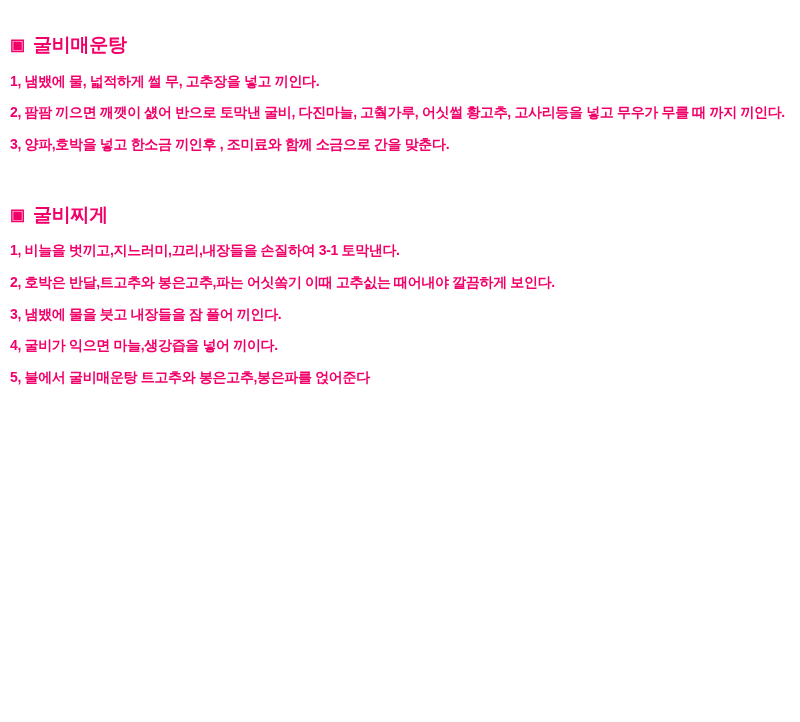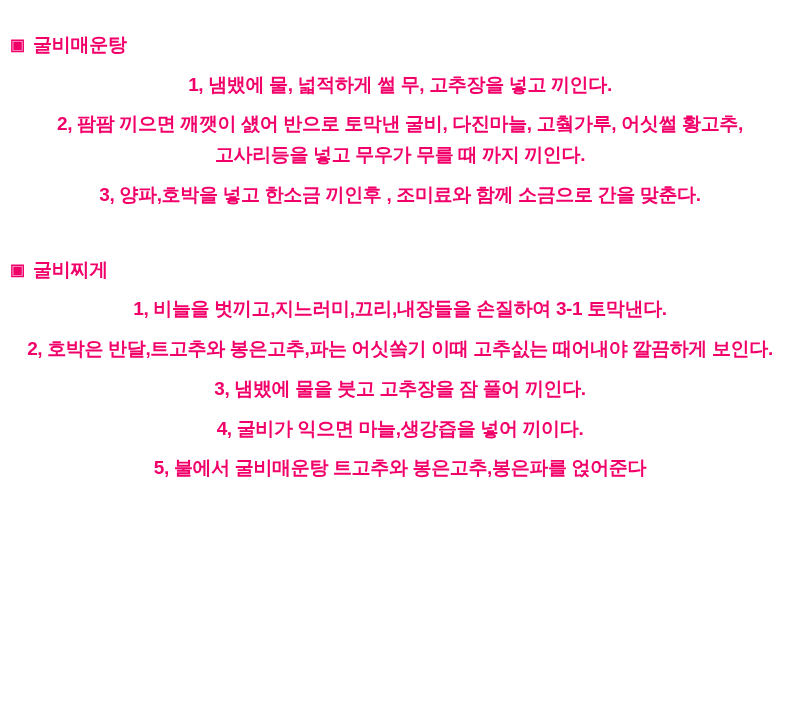"1, 냄뱄에 물, 넓적하게 썰" .step { font-size: 19px -> 14px; text-align: center -> none }
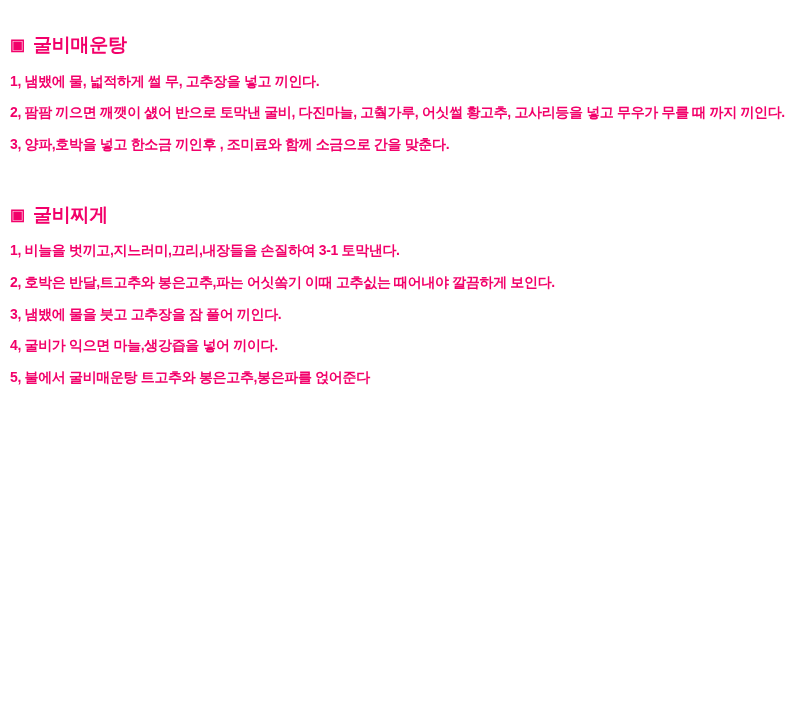"3, 냄뱄에 물을 붓고 고추장을" p.step { text: 고추장을 -> 내장들을 }
